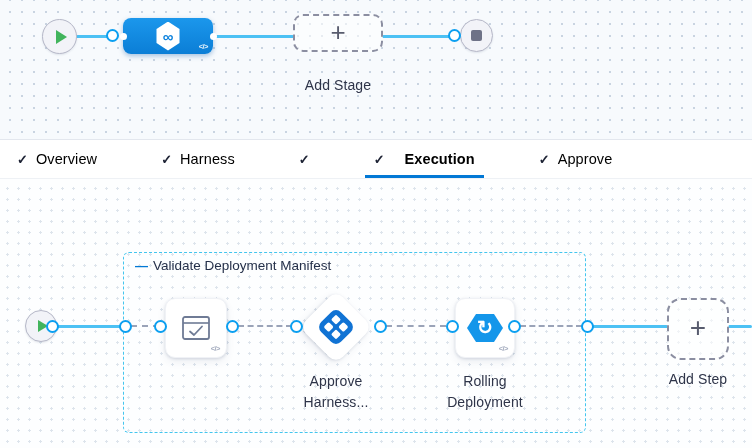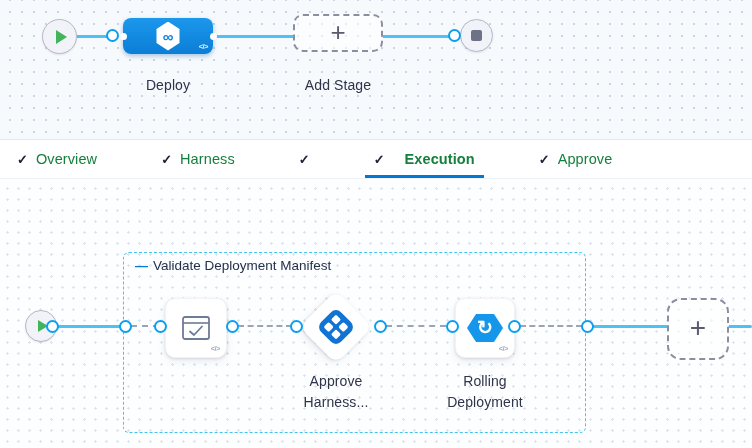"Deploy" div.node-label { html: <div>Deploy</div> -> none }
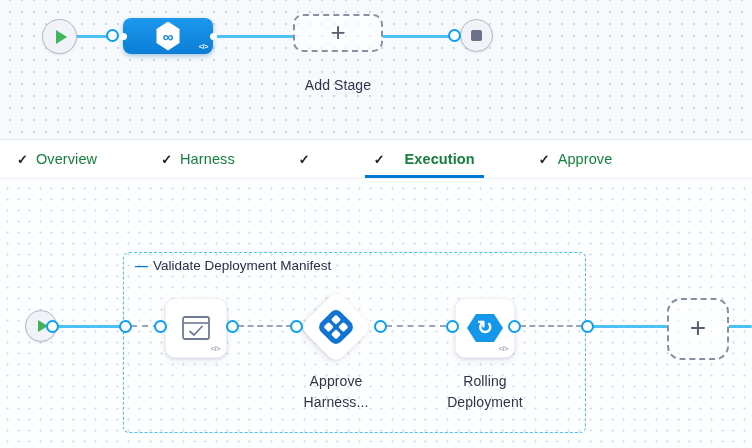"Overview" .tab .tab-label { color: #15803d -> #000000 }
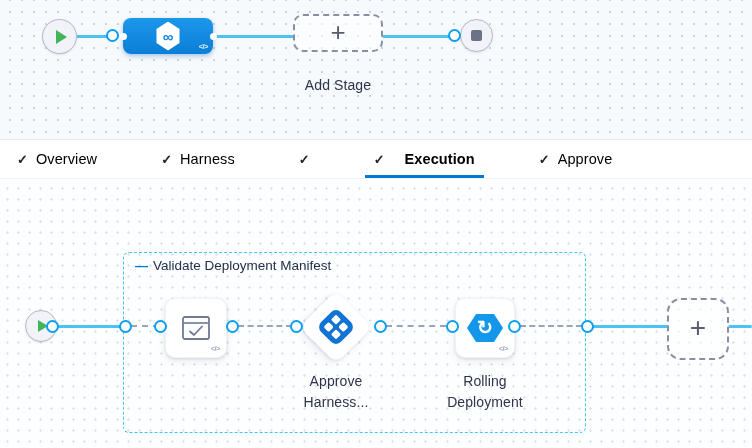"Add Step" div.node-label { html: none -> <div>Add Step</div> }
